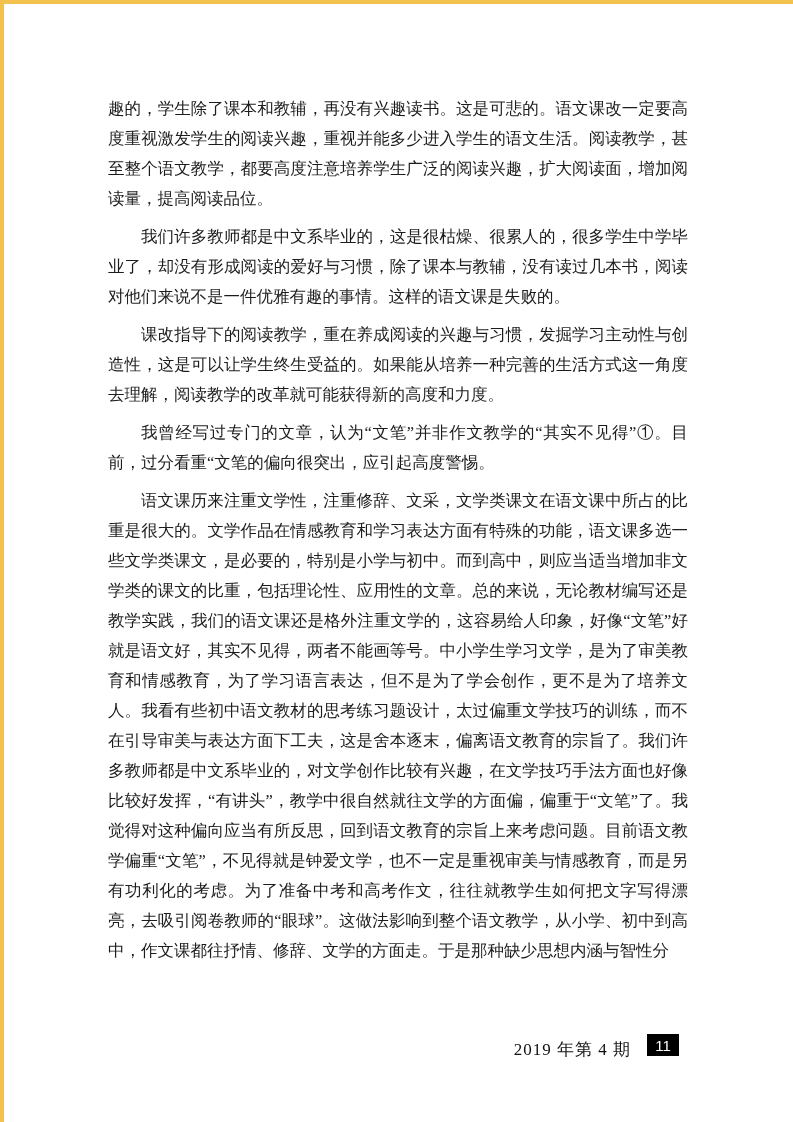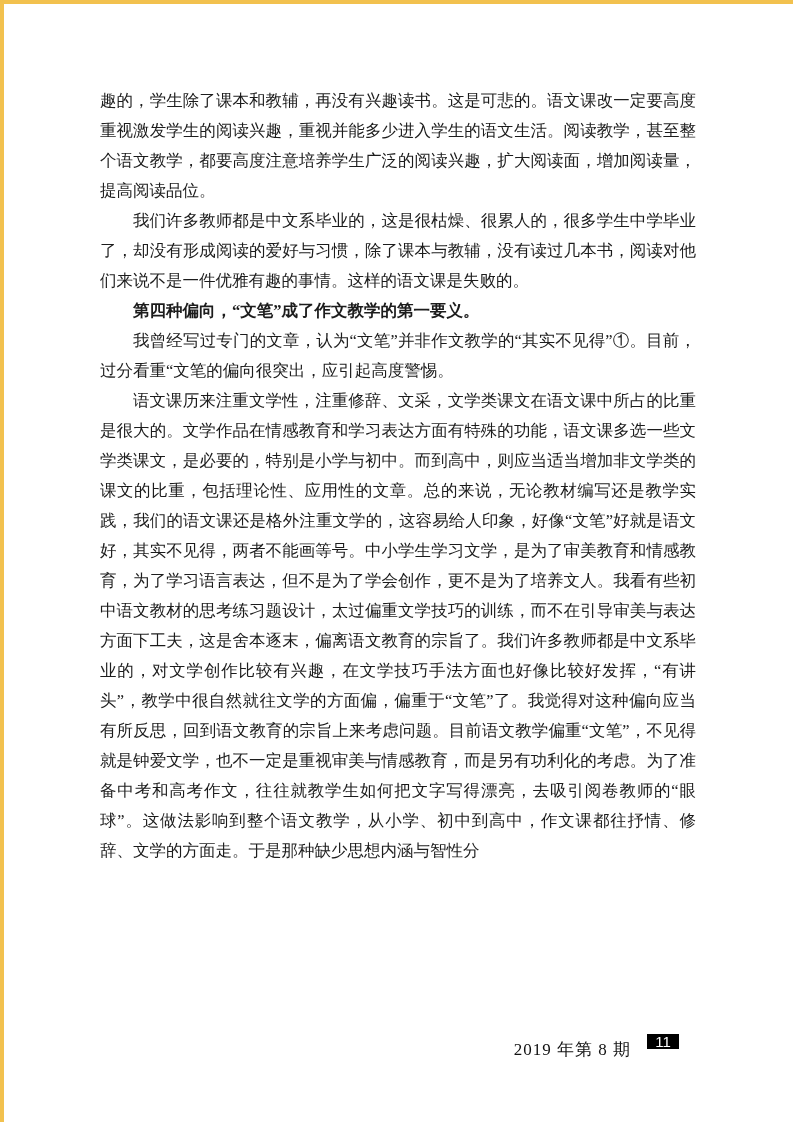"趣的，学生除了课本和教辅，再没有兴趣读书。这是可悲的。语文课改一定要高度重视激发" .para { margin: 0 -> 8px }
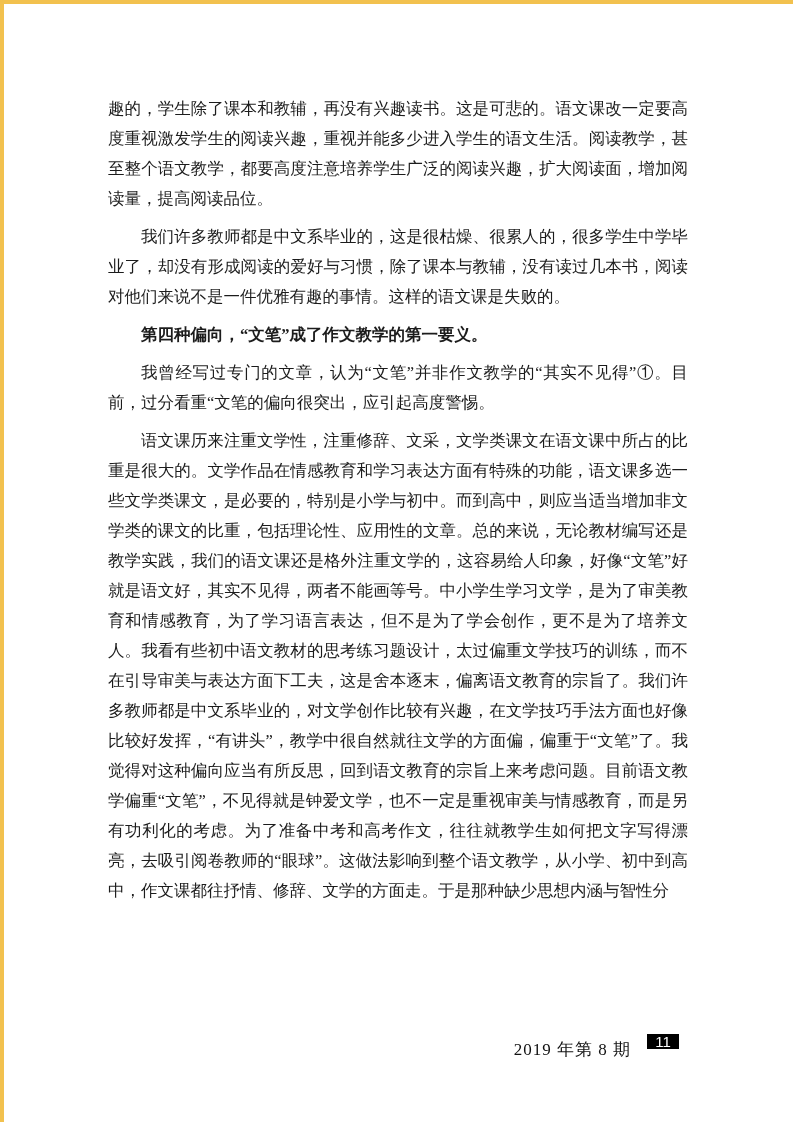"课改指导下的阅读教学，重在养成阅读的兴趣与习惯，发掘学习主动性与创造性，这是可以" p.para { html: none -> <p>课改指导下的阅读教学，重在养成阅读的兴趣与习惯，发掘学习主动性与创造性，这是可以让学生终生受益的。如果能从培养一种完善的生活方式这一角度去理解，阅读教学的改革就可能获得新的高度和力度。</p> }
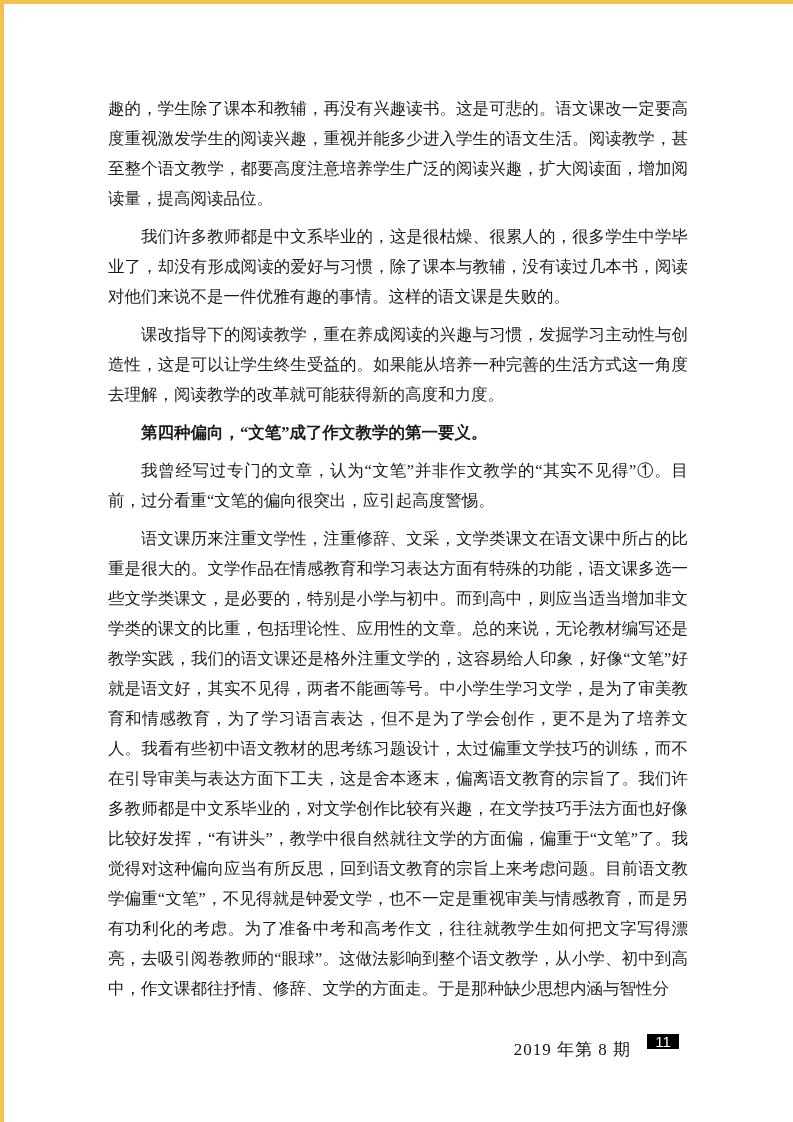"第四种偏向，“文笔”成了作文教学的第一要义。" p.para { html: <p><b>第四种偏向，“文笔”成了作文教学的第一要义。</b></p> -> none }
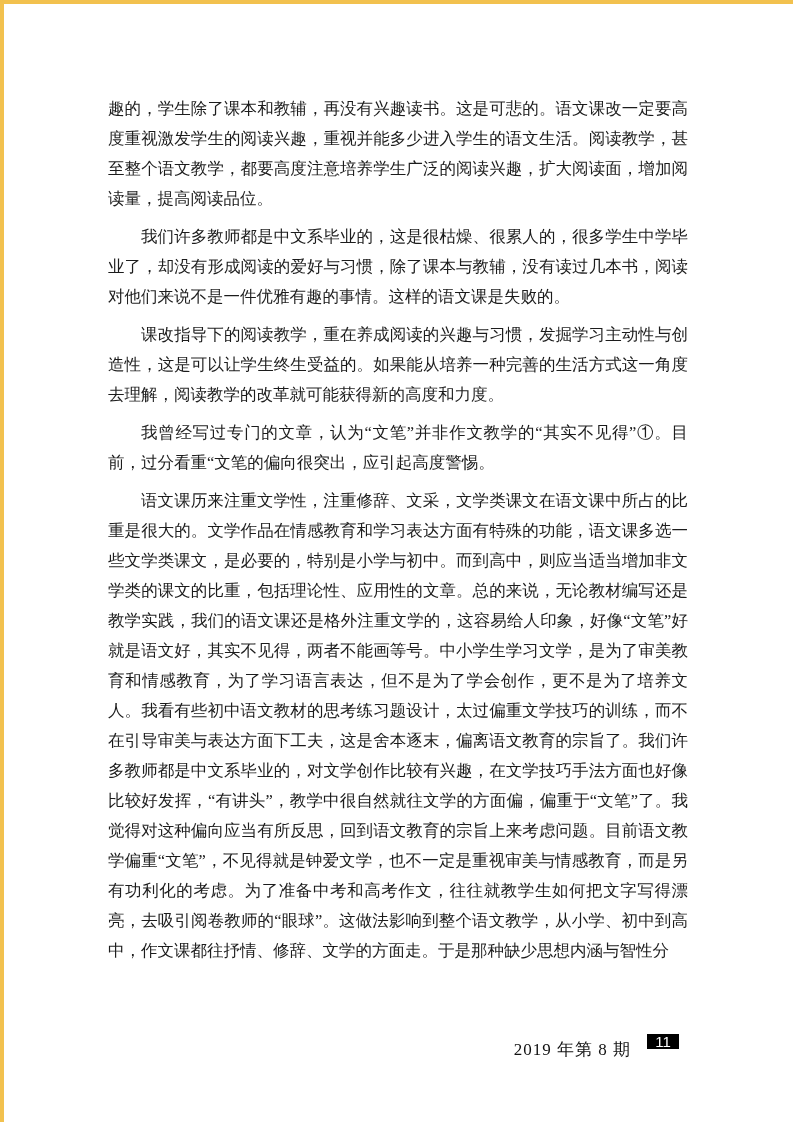"2019 年第 8 期" span.footer-issue { text: 8 -> 4 }
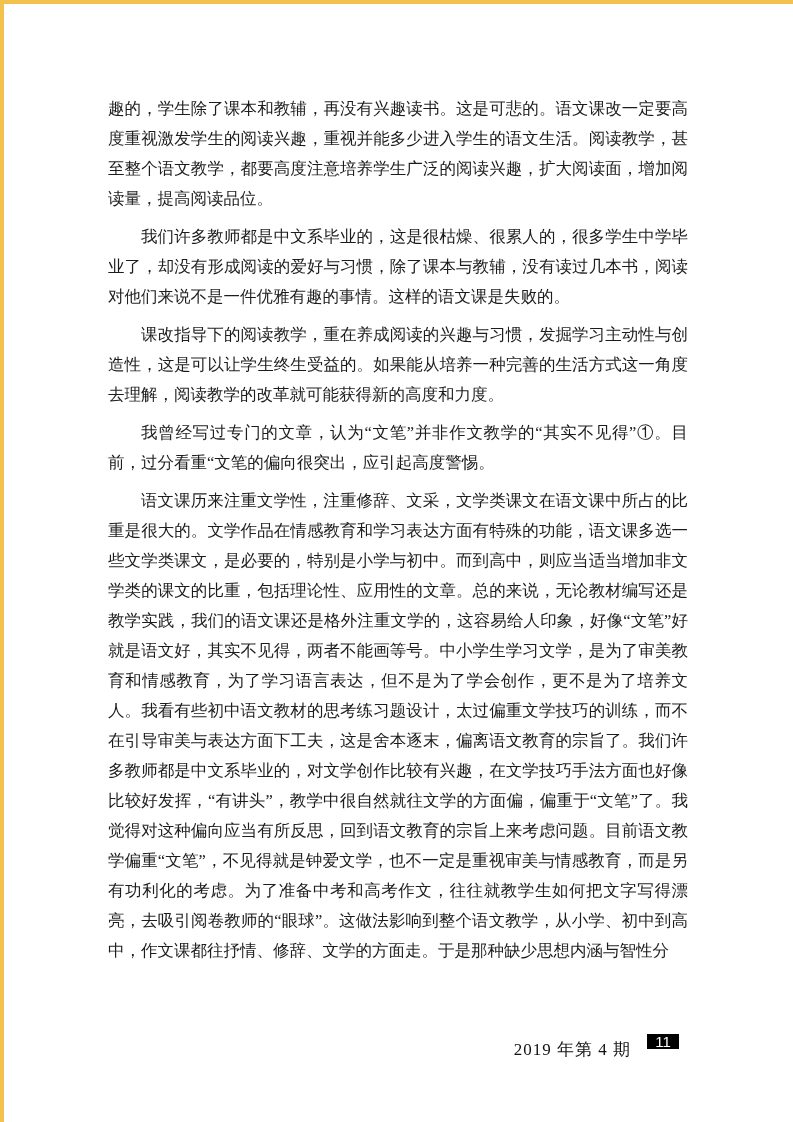"11" .page-number-box { height: 15px -> 22px }
